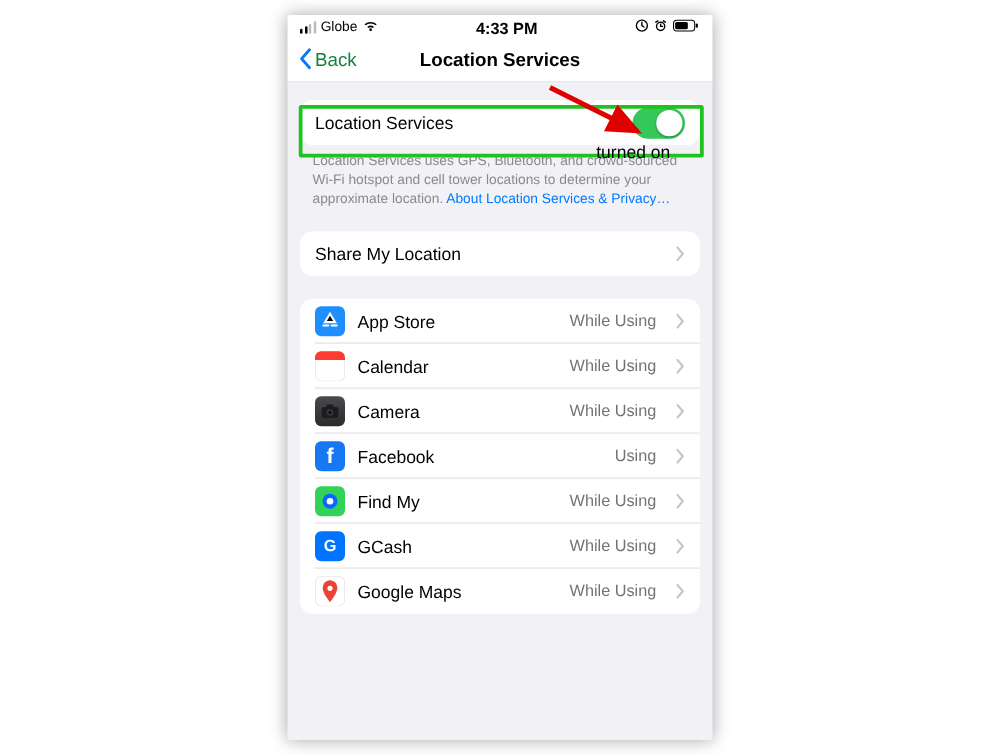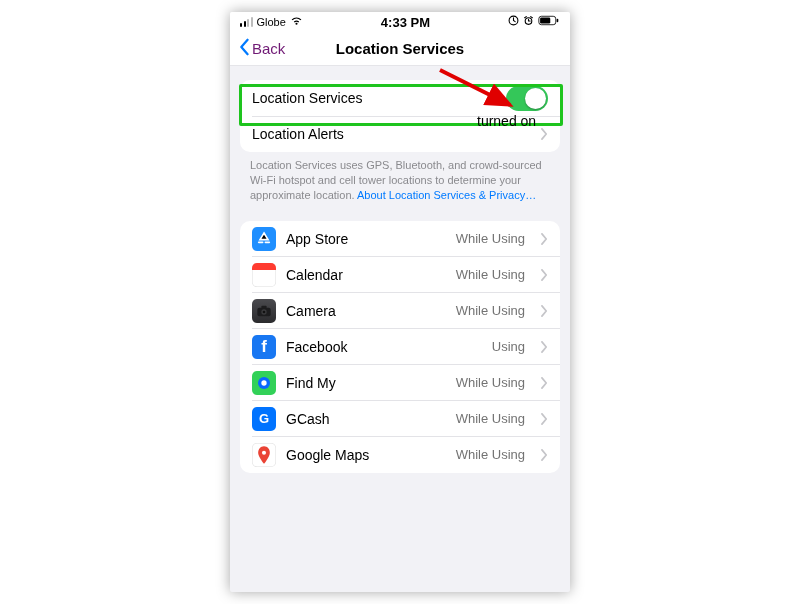"Back" .back { color: #701a75 -> #15803d }
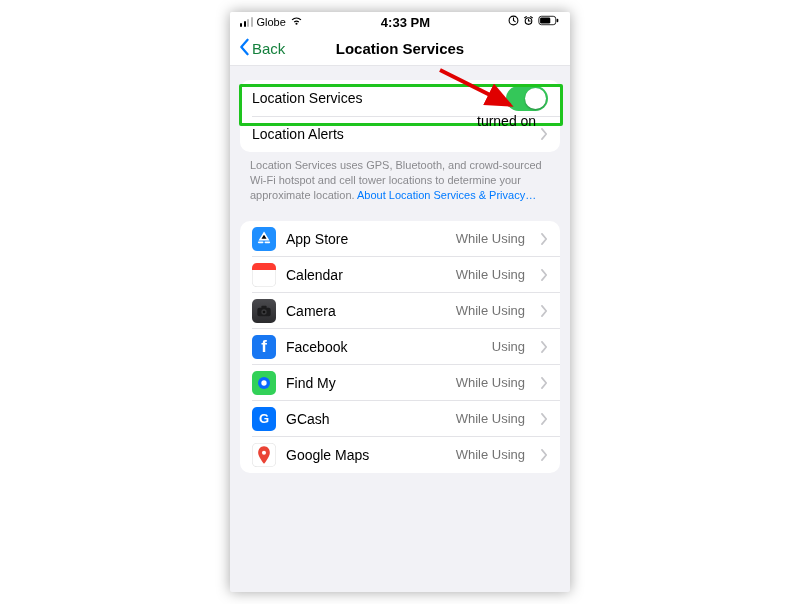"Location Alerts" div.row { html: <div> <span>Location Alerts</span> <span></span> <span> <svg> <path></path> </svg> </span> </div> -> none }
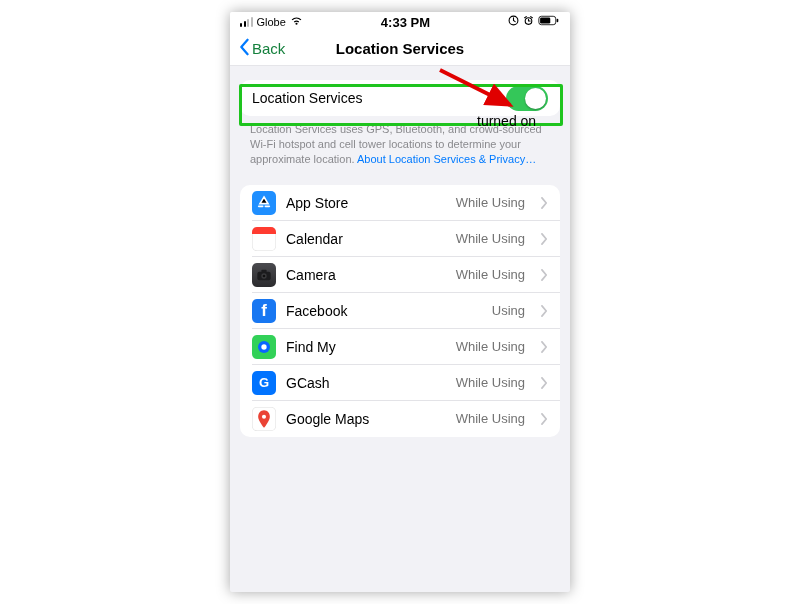"Share My Location" div.group { html: none -> <div> <div> <span>Share My Location</span> <span></span> <span> <svg> <path></path> </svg> </span> </div> </div> }
